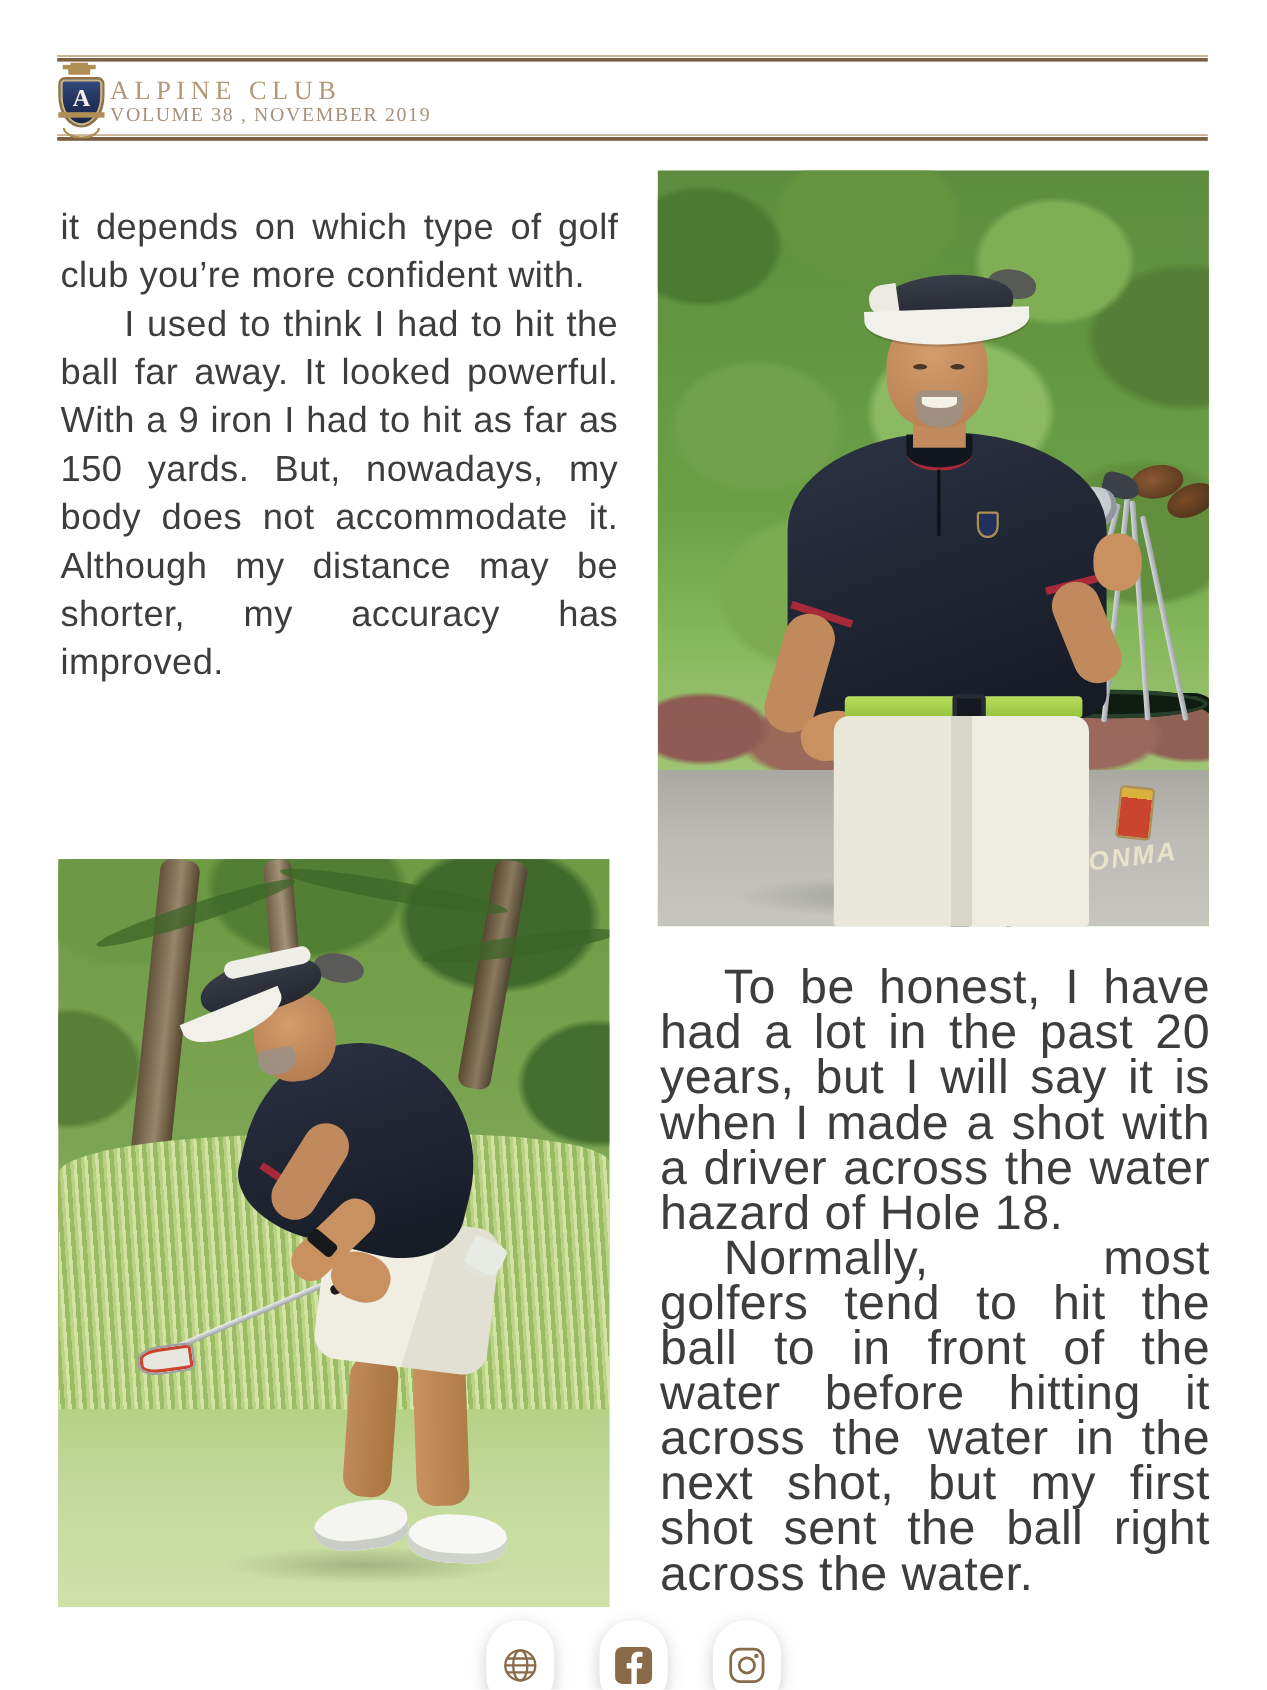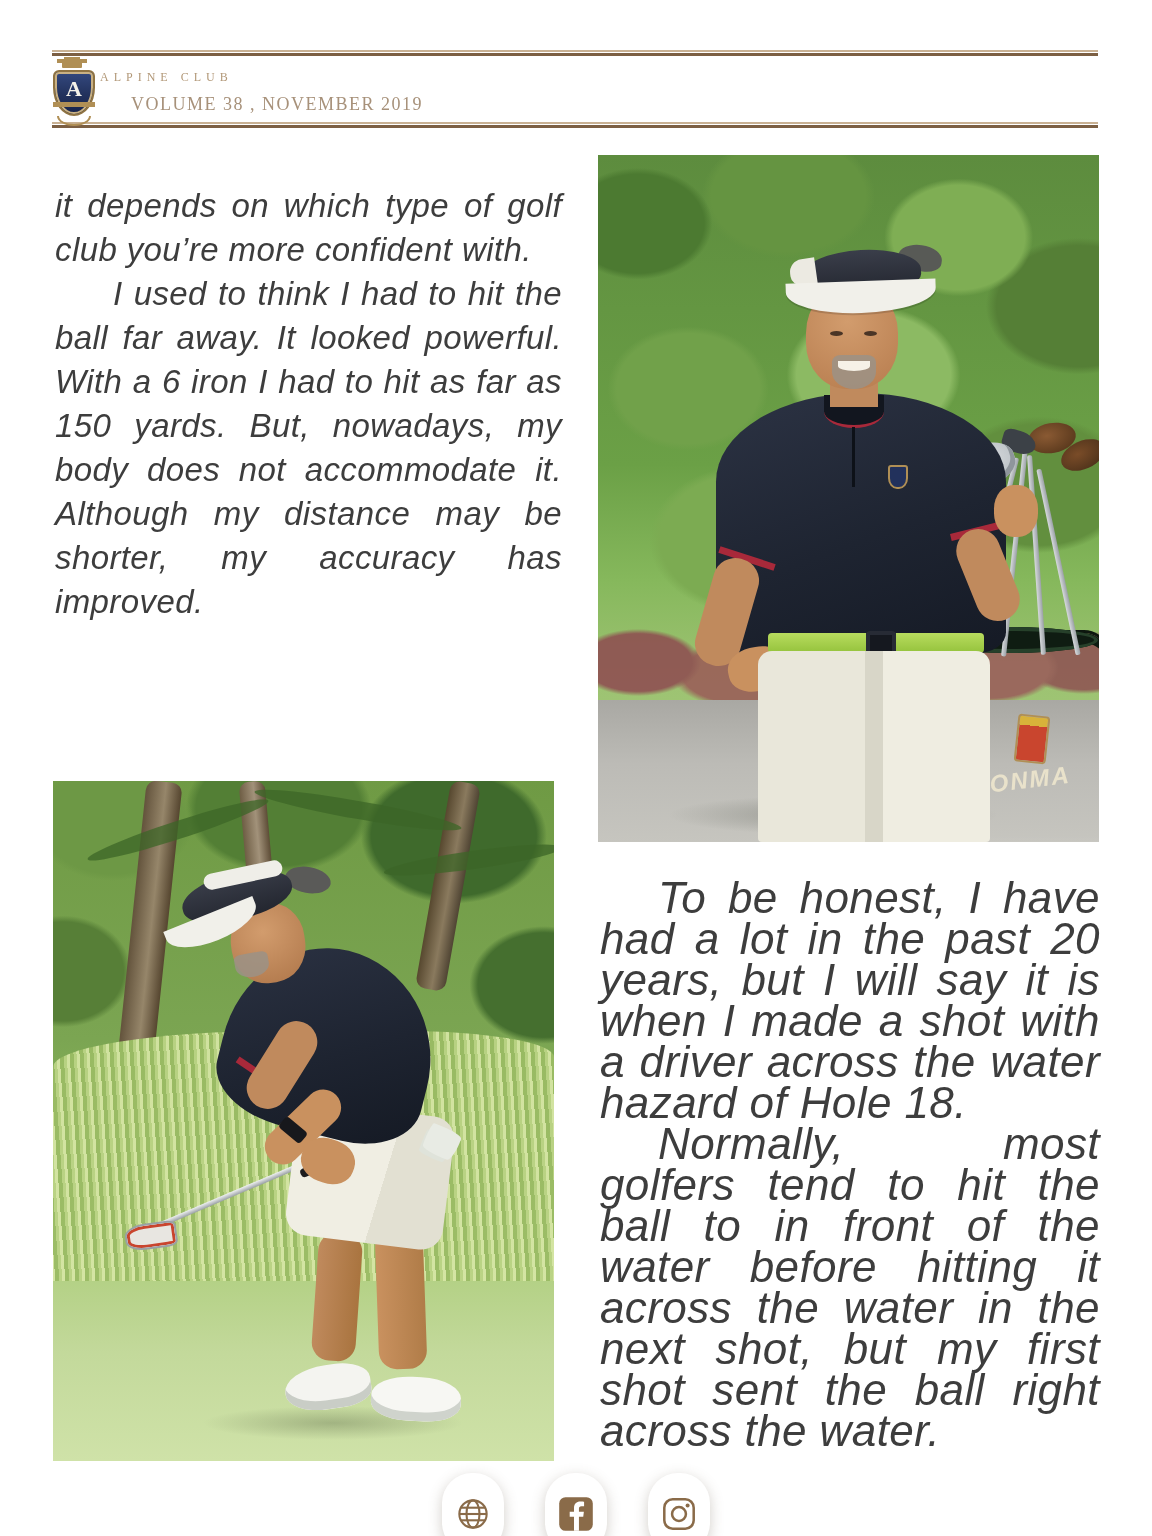"ALPINE CLUB" .brand { font-size: 12px -> 24px }
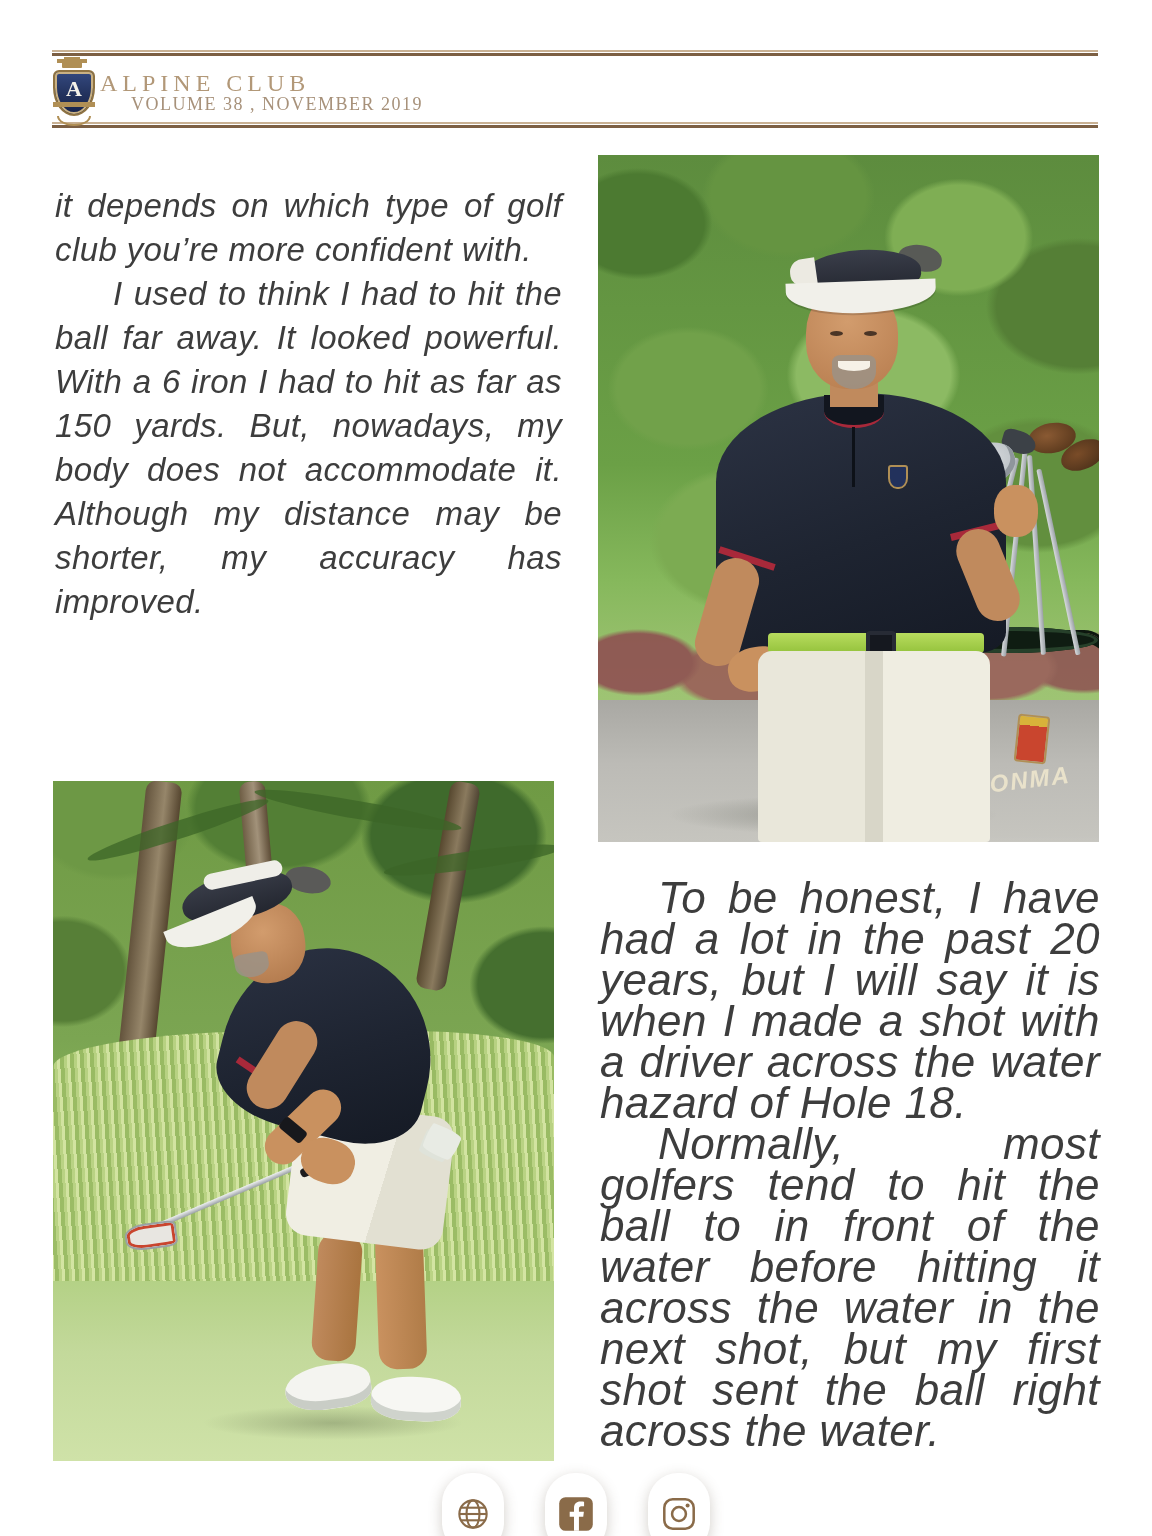"VOLUME 38 , NOVEMBER 2019" .edition { margin-left: 31px -> none }
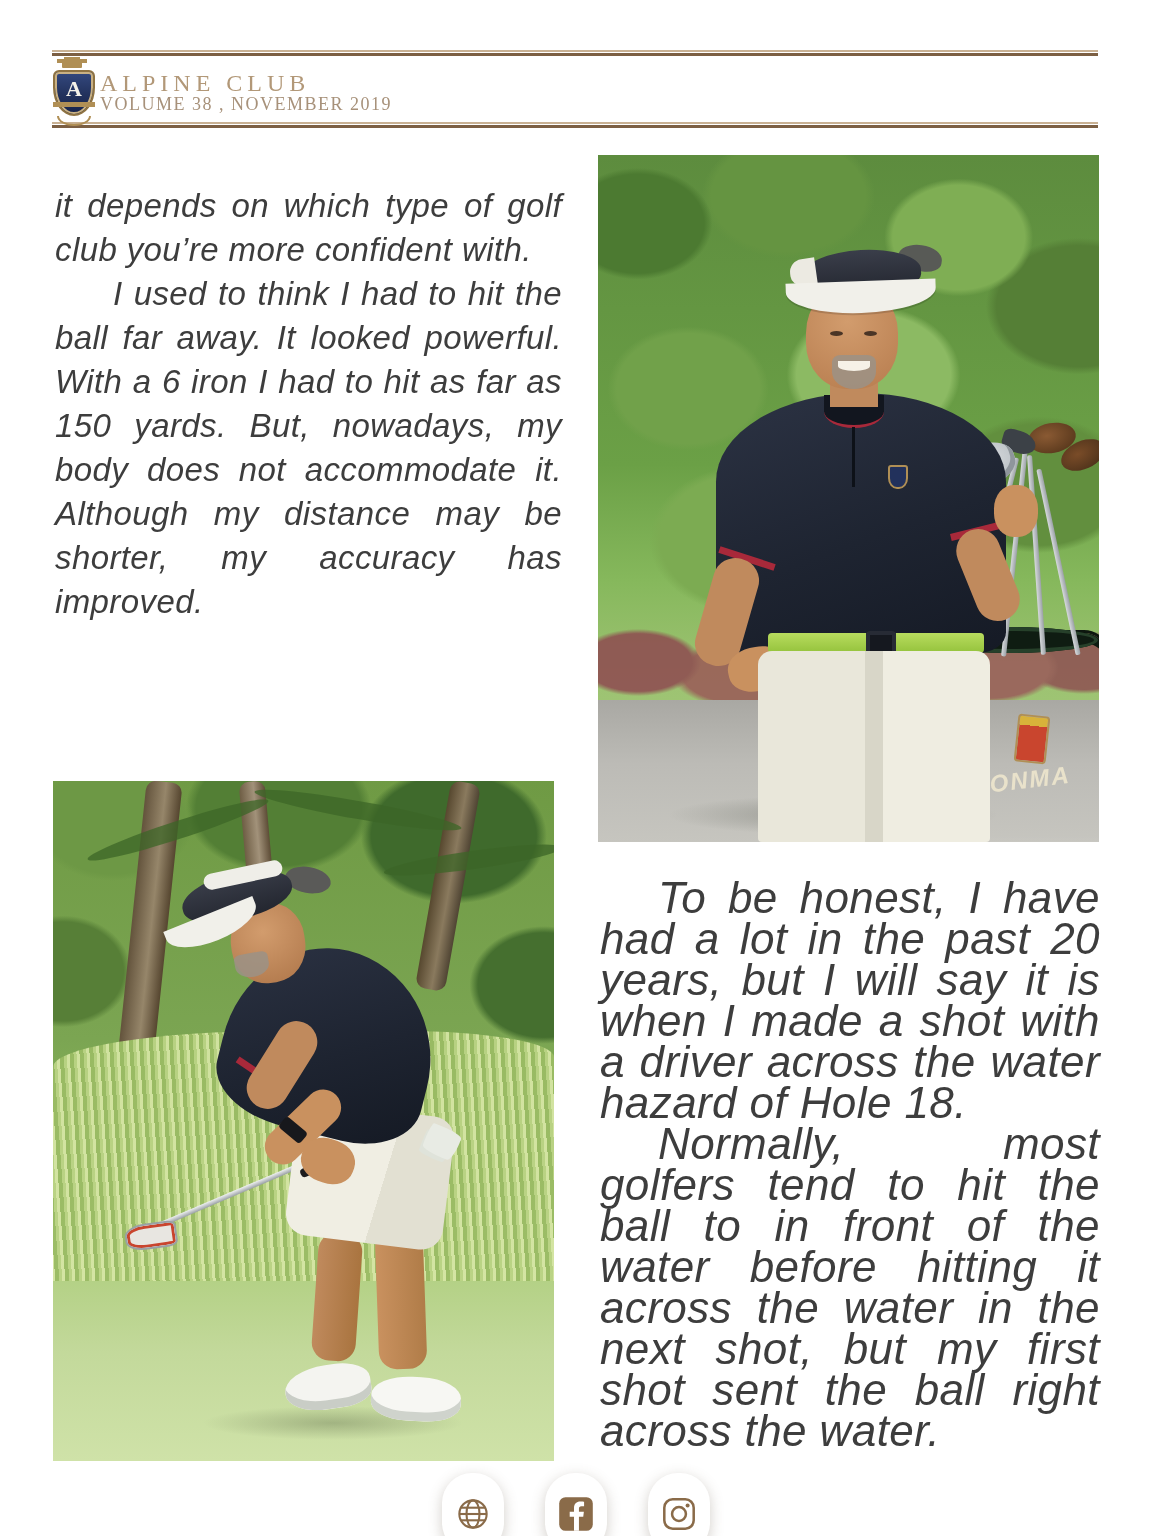"it depends on which type" .para { font-style: italic -> none }
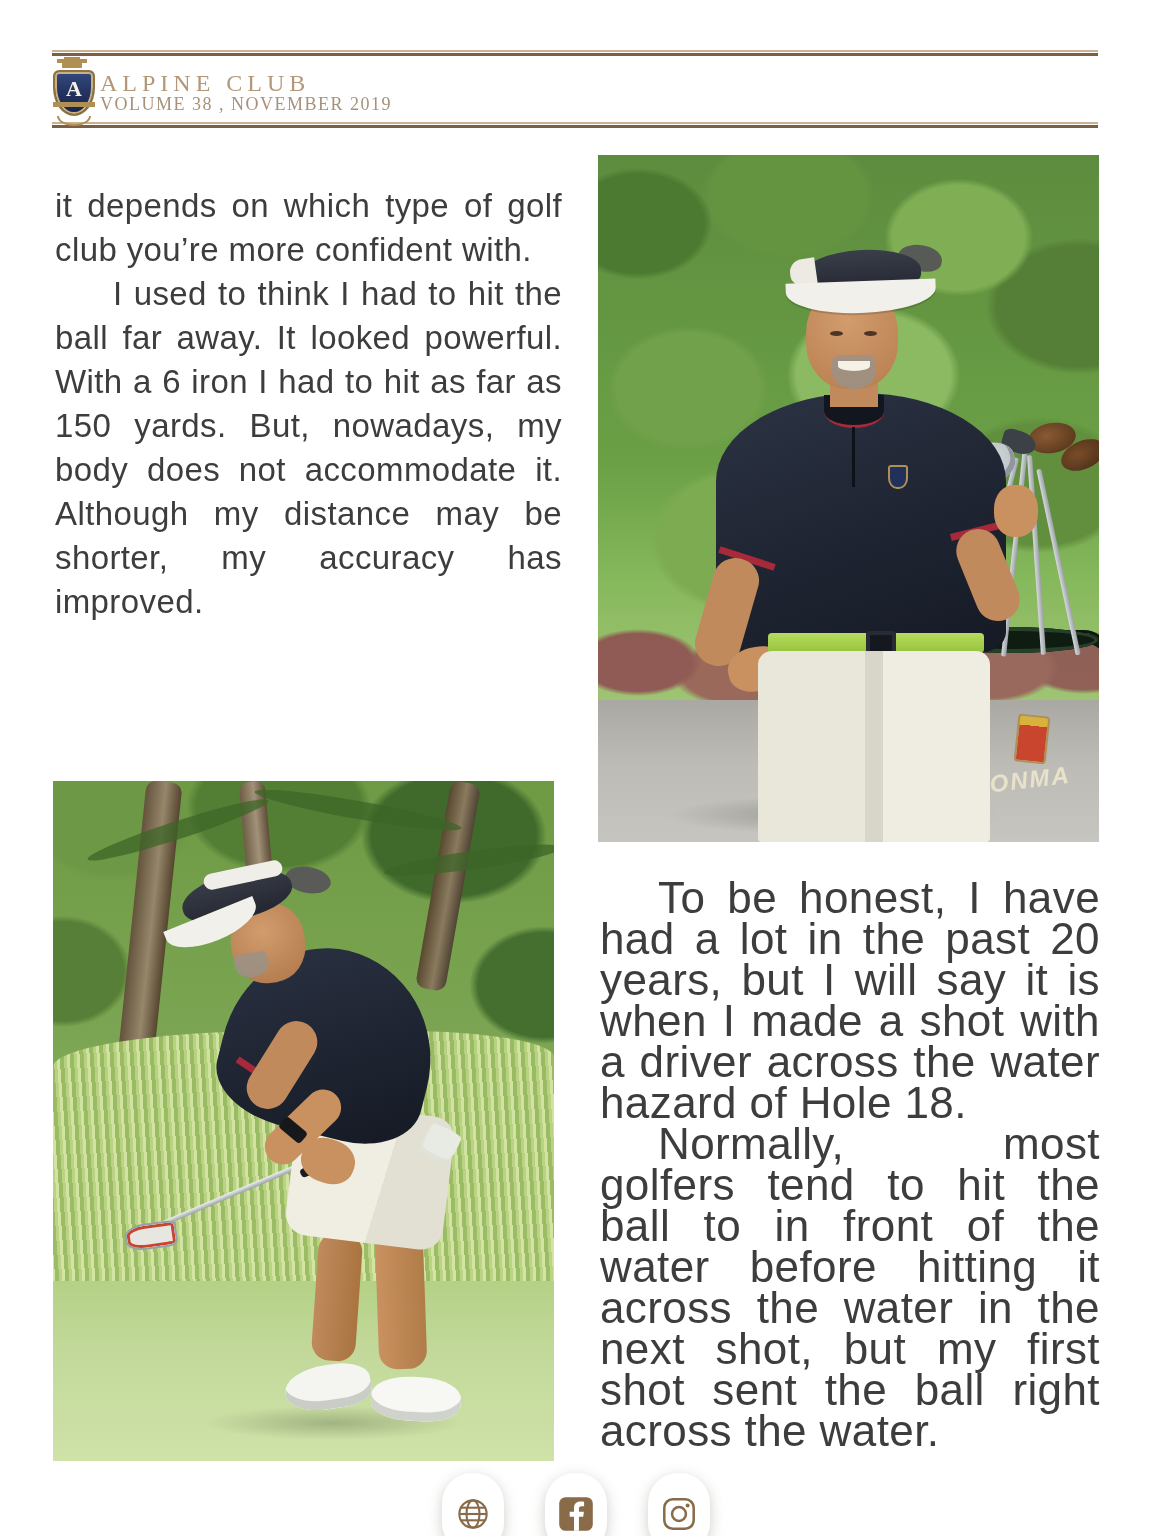"I used to think I" p.para { text: 6 -> 9 }
